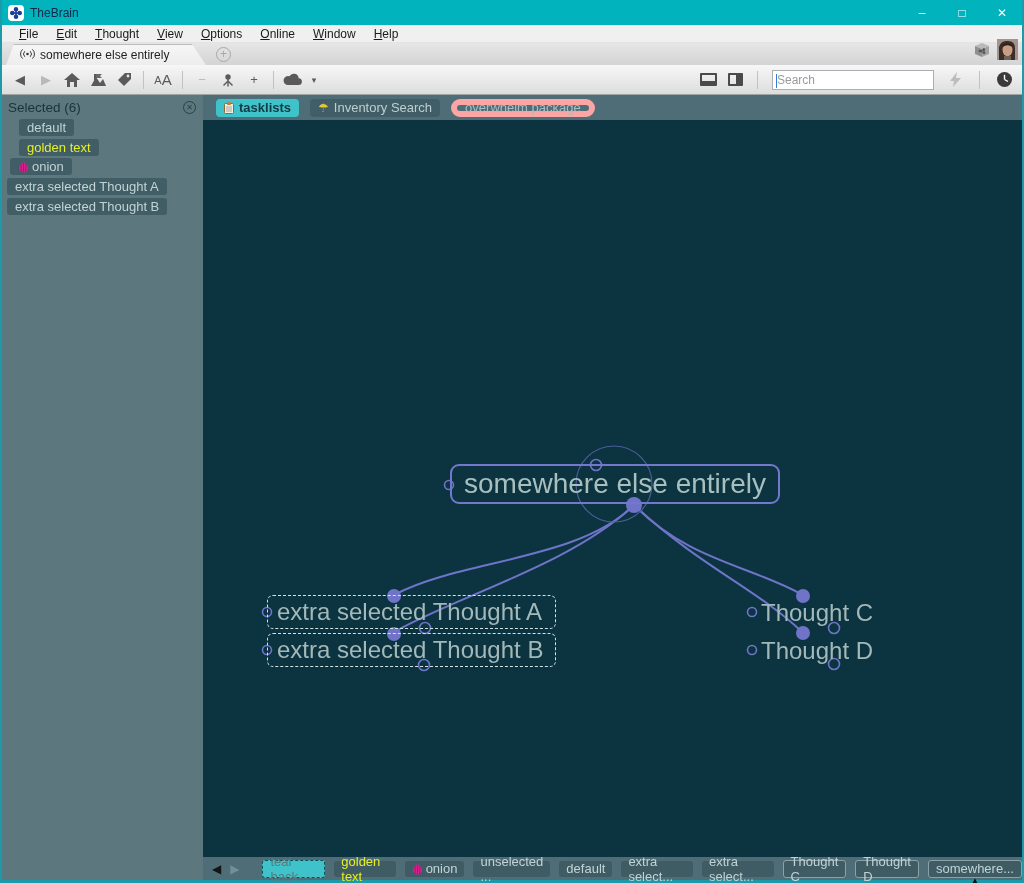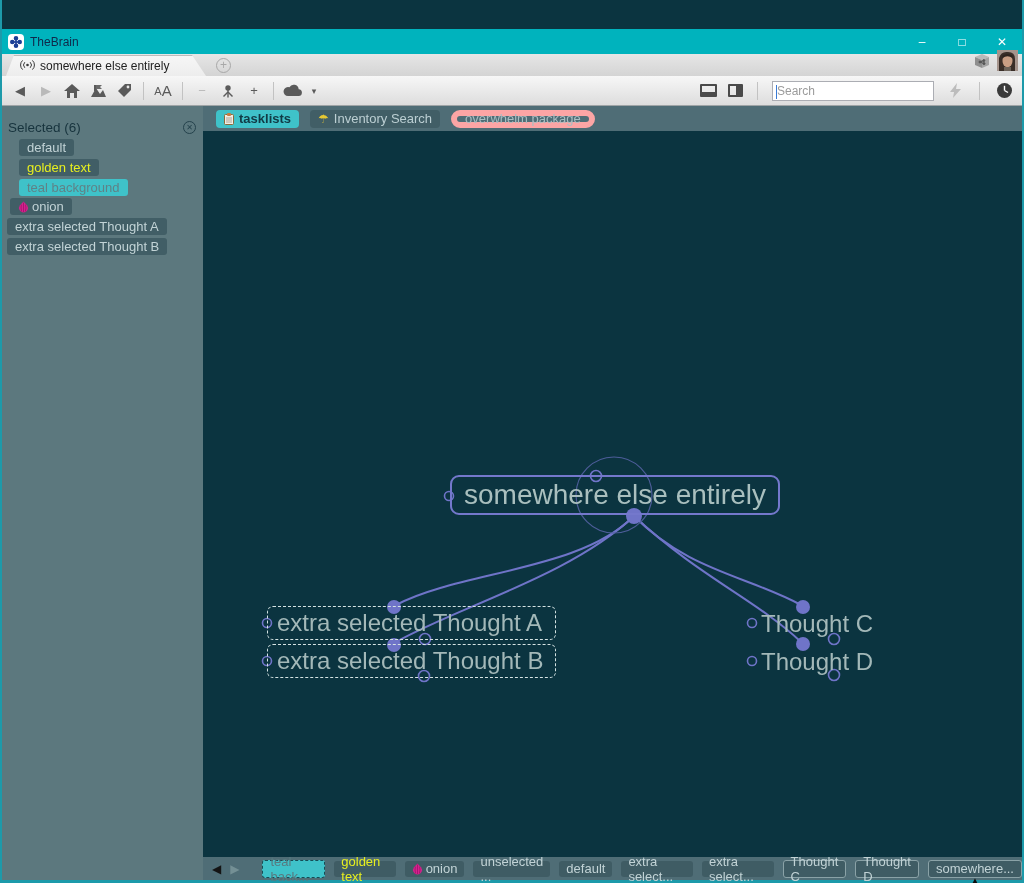"TheBrain" .titlebar { margin-top: 29px -> none }
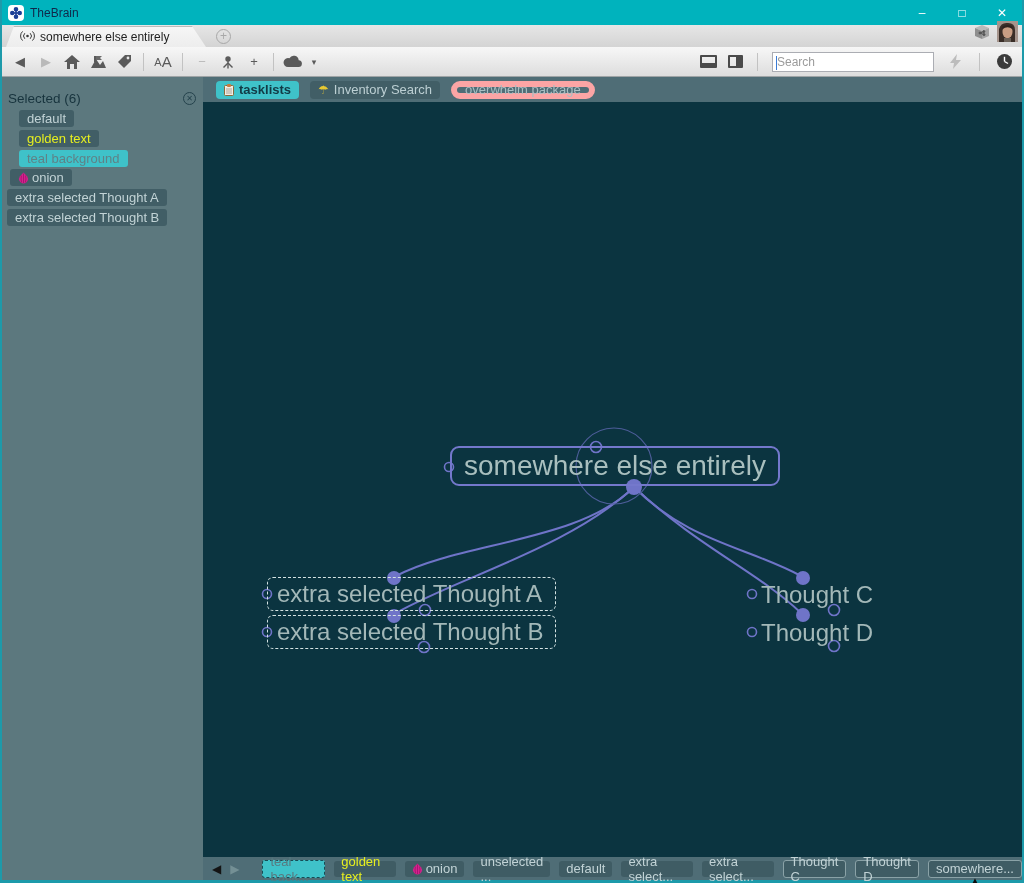"File" div.menubar { html: none -> <div> <span><u>F</u>ile</span> <span><u>E</u>dit</span> <span><u>T</u>hought</span> <span><u>V</u>iew</span> <span><u>O</u>ptions</span> <span><u>O</u>nline</span> <span><u>W</u>indow</span> <span><u>H</u>elp</span> </div> }
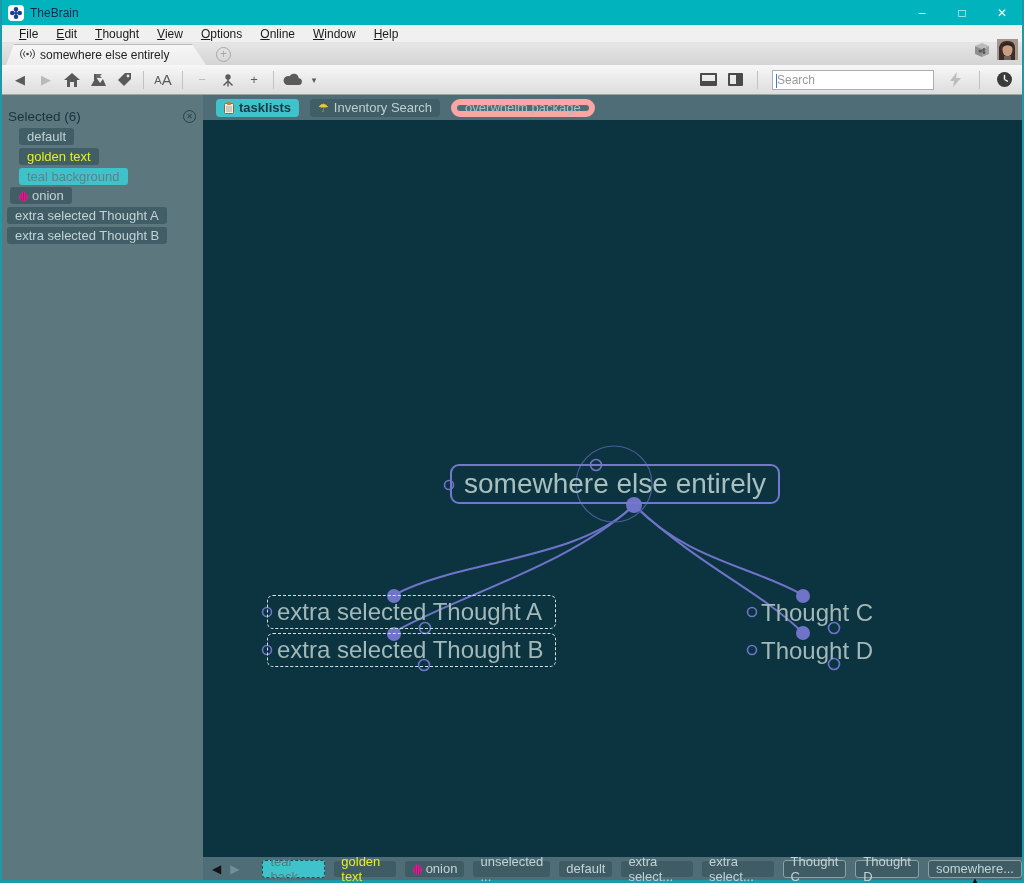"Selected (6)" .sb-header { padding: 14px 7px 3px 6px -> 5px 7px 3px 6px }
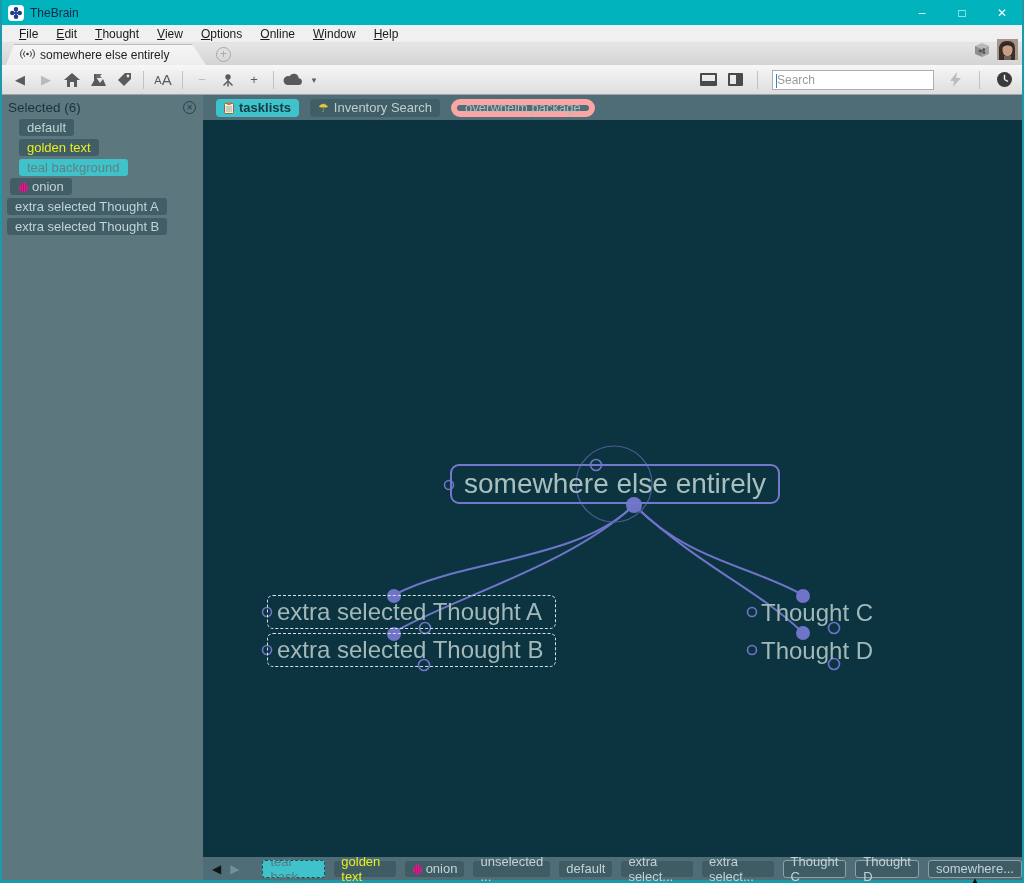"teal background" div.sb-row { html: <div><span>teal background</span></div> -> none }
